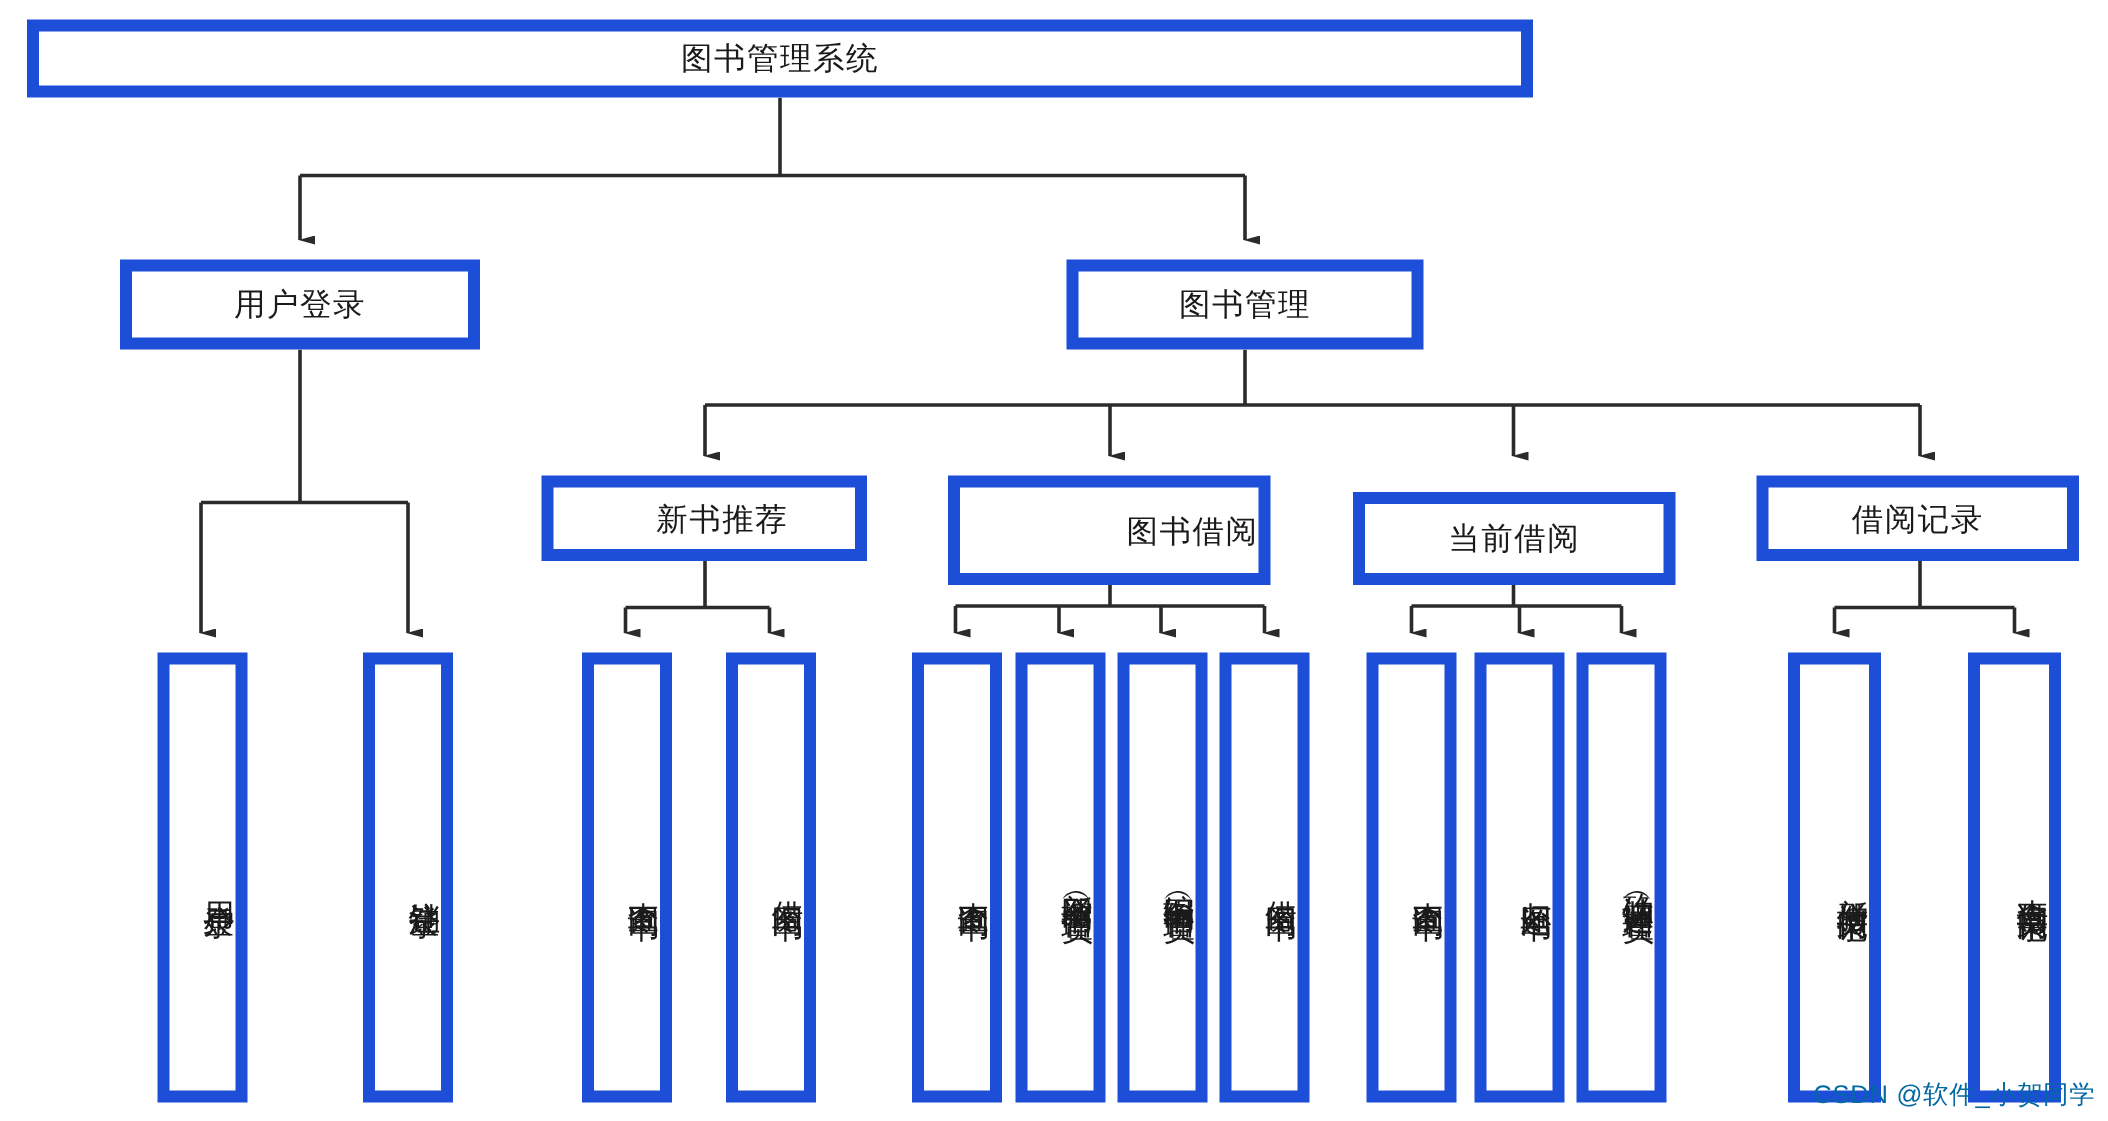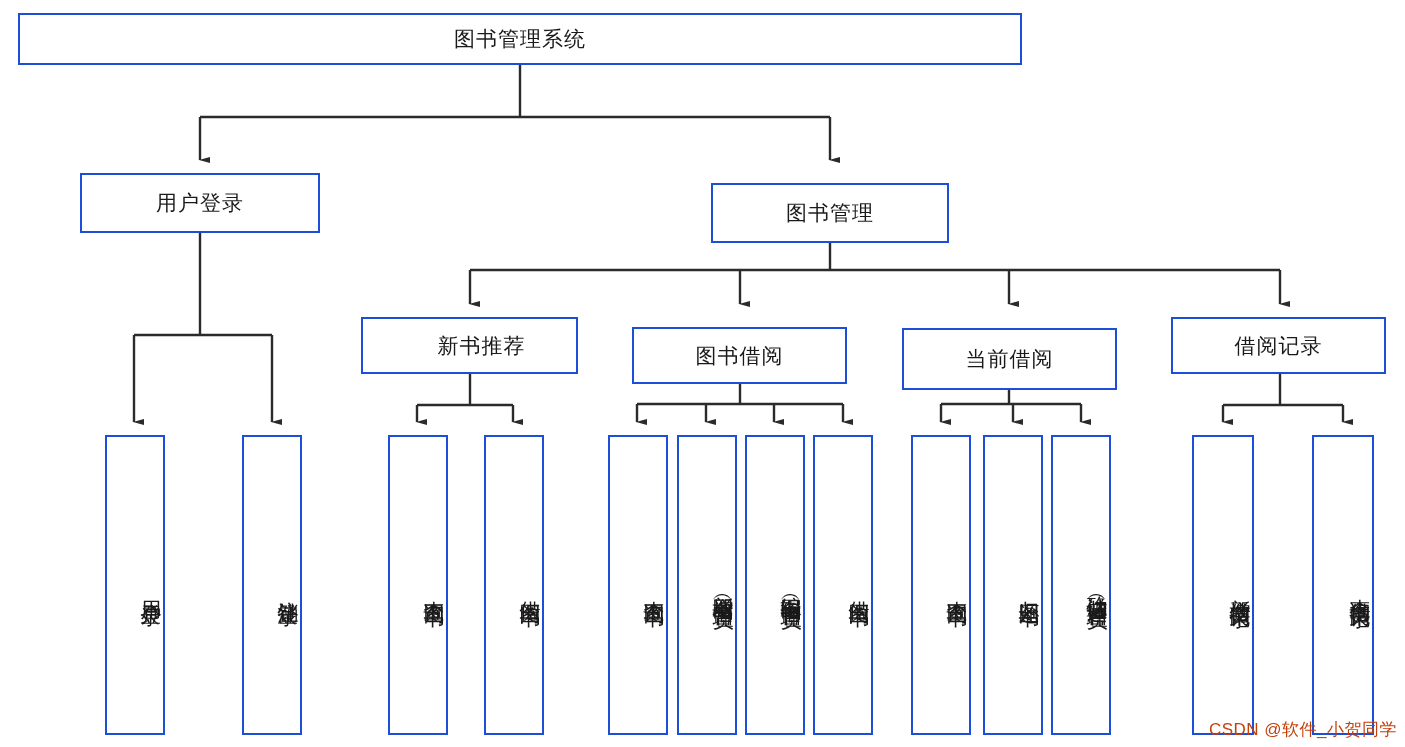"图书管理系统" .node { border: 2px solid #1d4ed8 -> 8px solid #1d4ed8 }
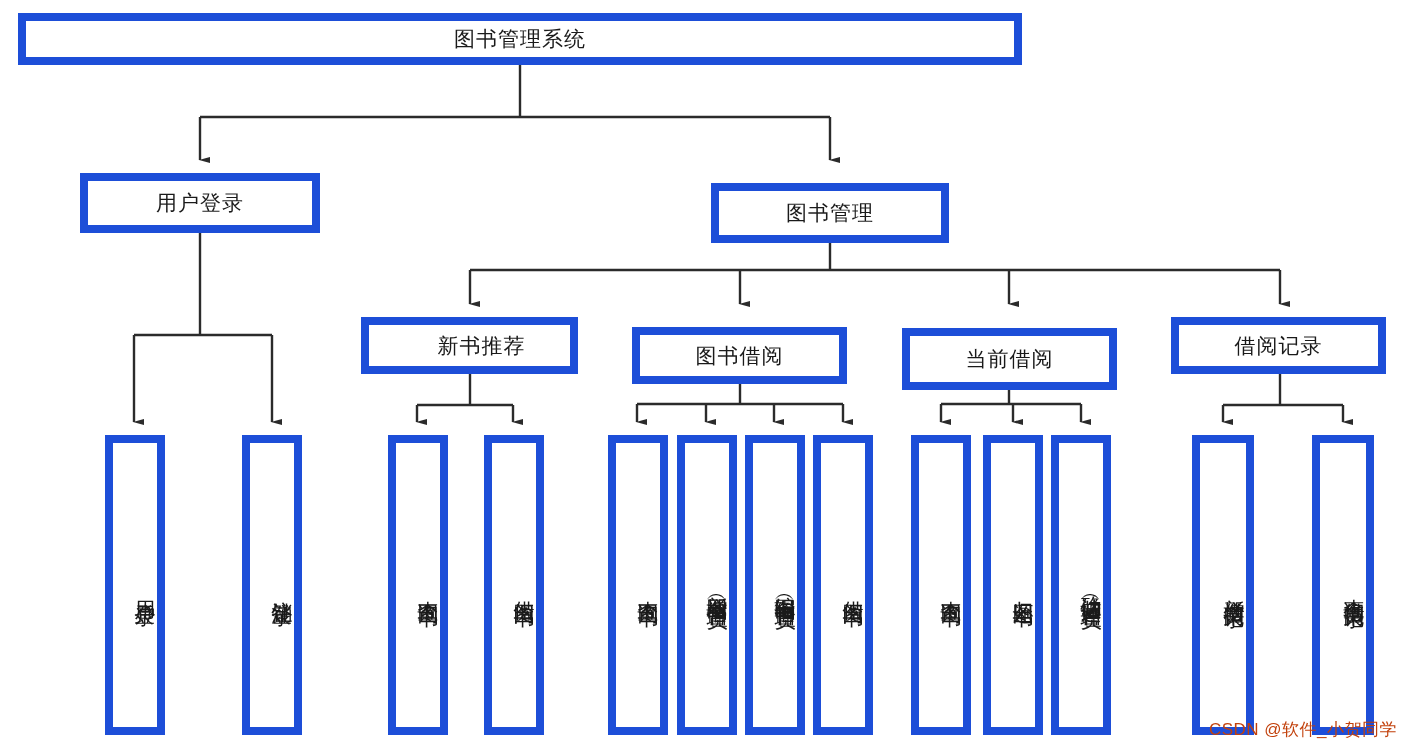"图书管理" div.node { margin-top: 10px -> none }
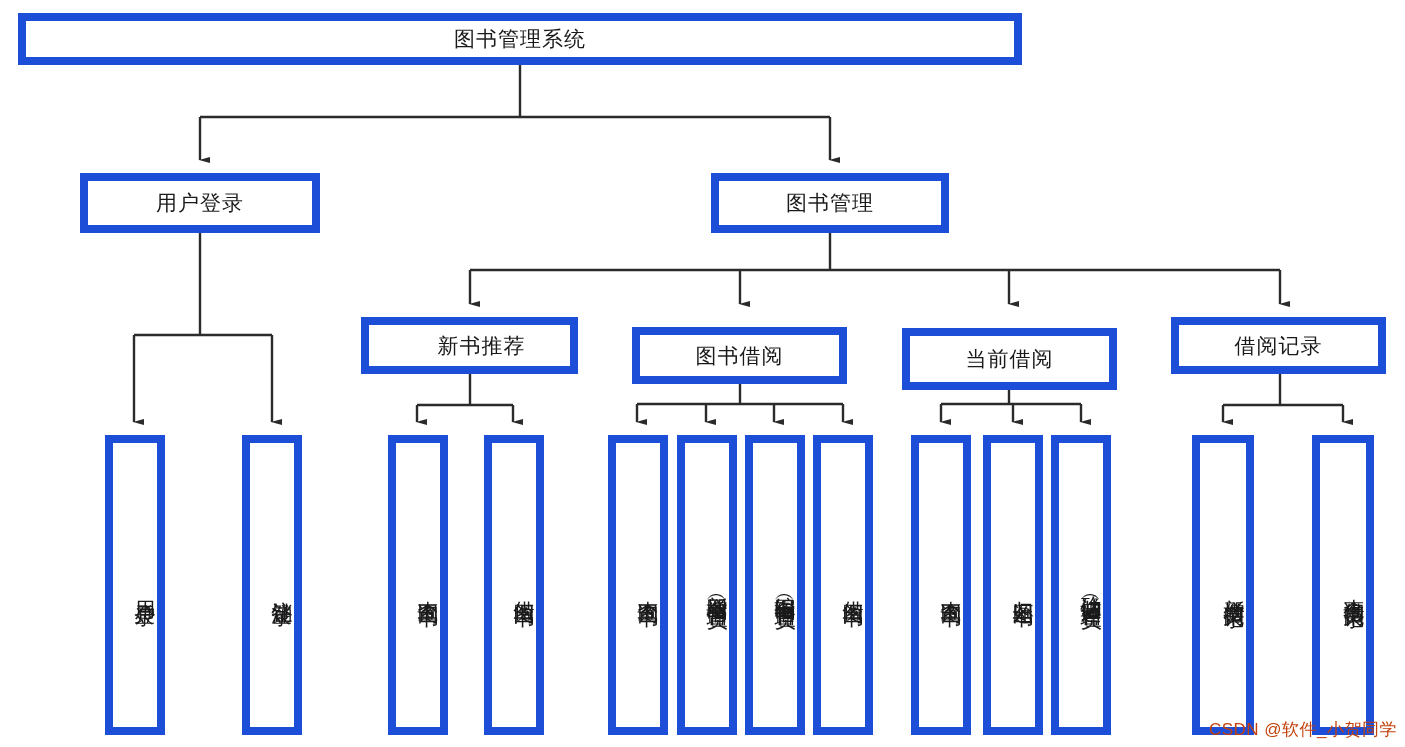"图书借阅" div.node { height: 57px -> 73px; justify-content: none -> flex-end; top: 327px -> 317px }
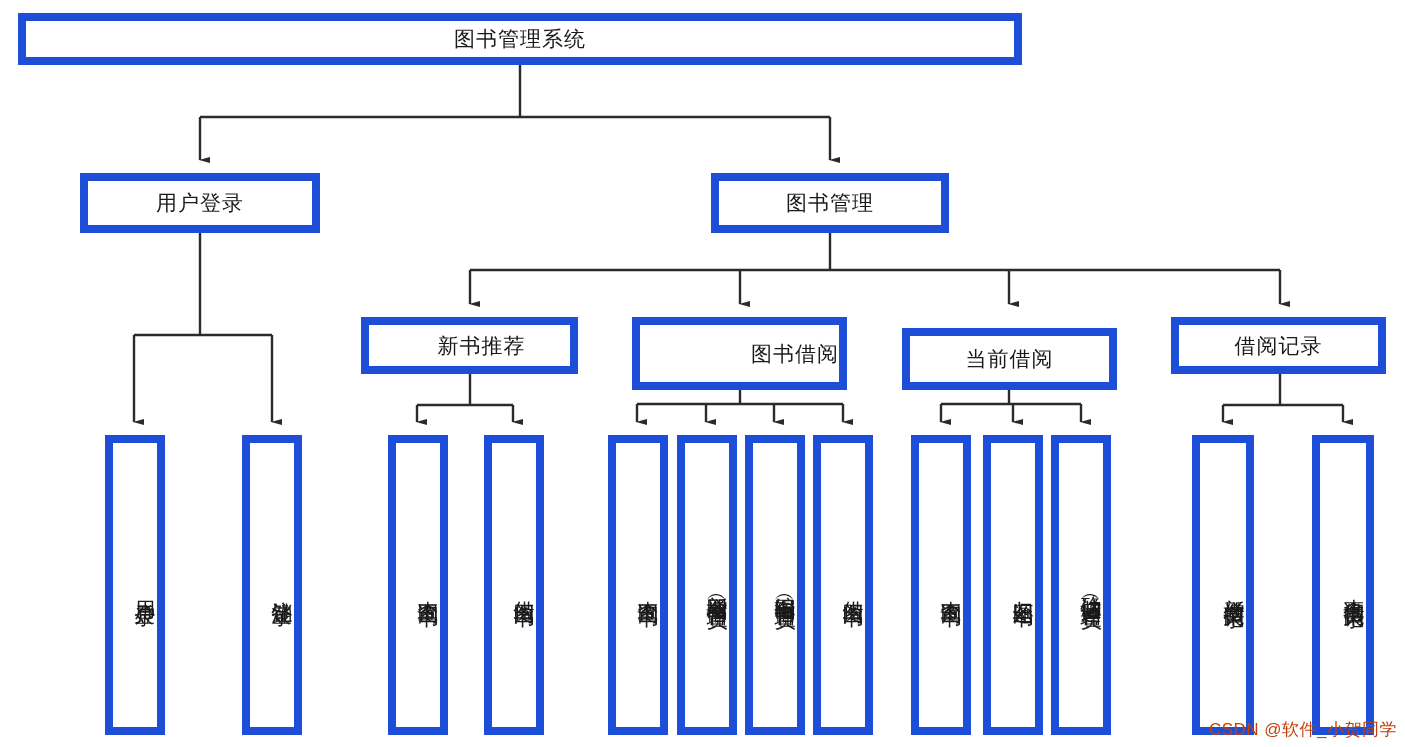"CSDN @软件_小贺同学" #watermark { color: #c2410c -> #0369a1 }
